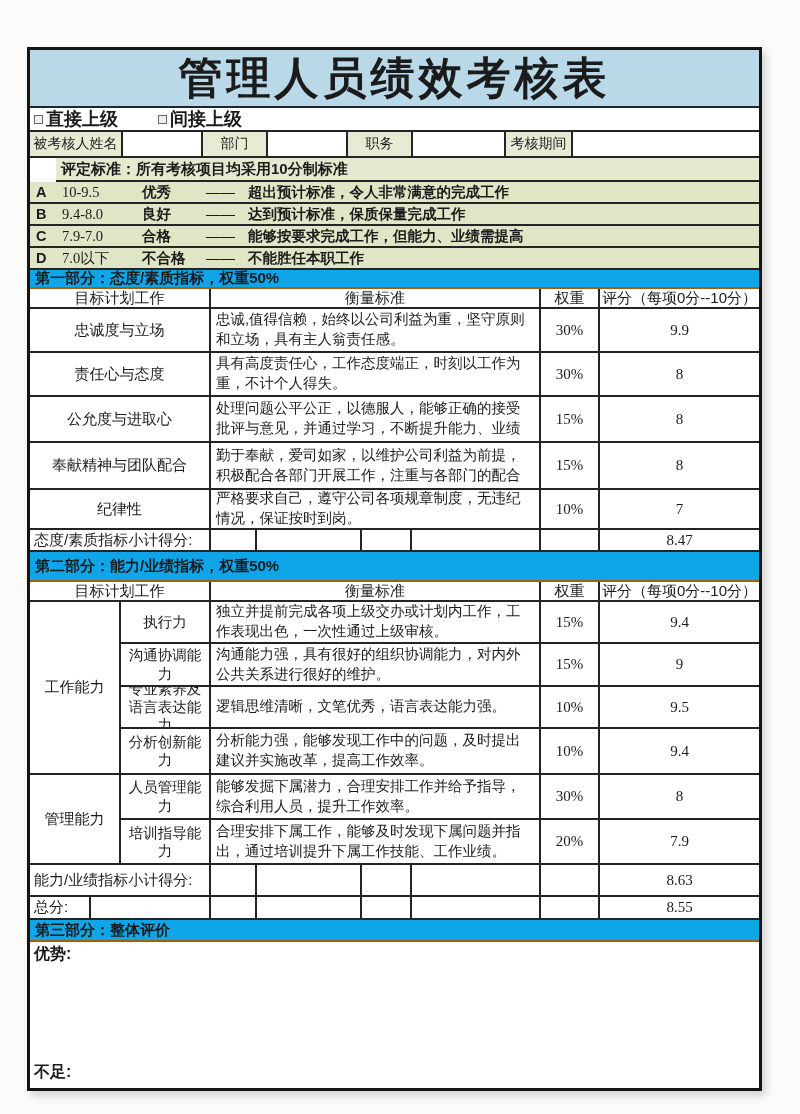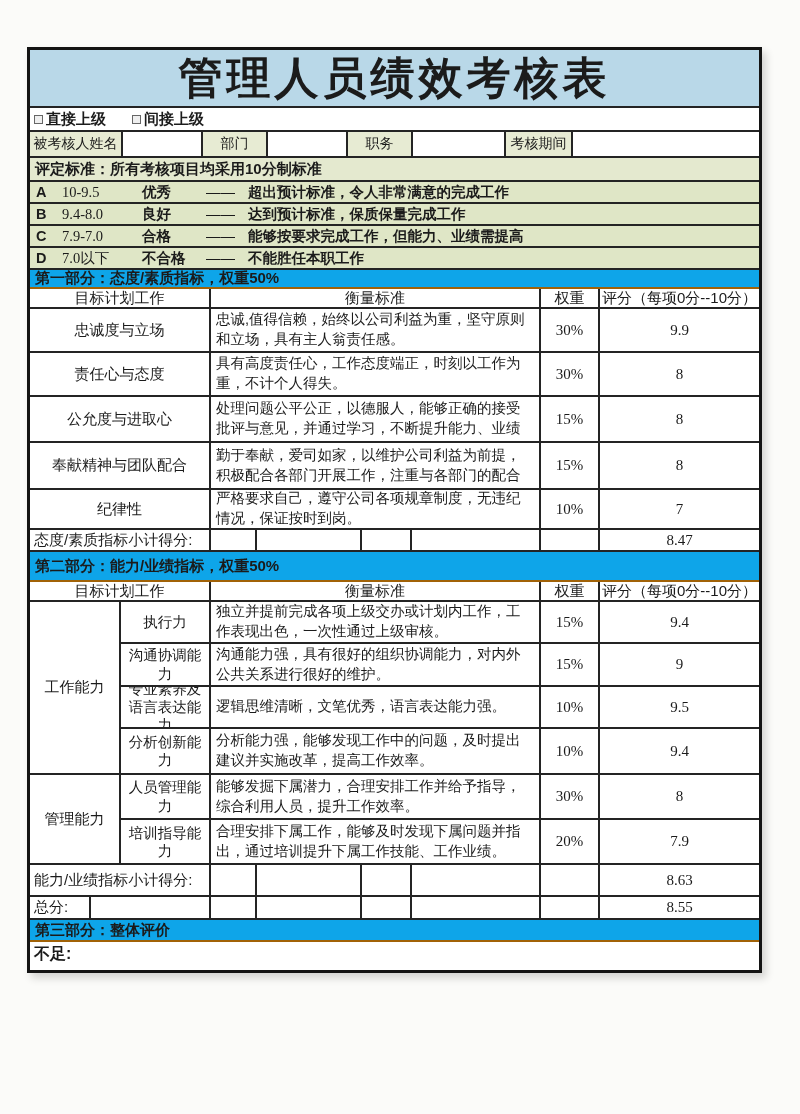"直接上级" .cb-row { font-size: 15px -> 18px; gap: 26px -> 40px }
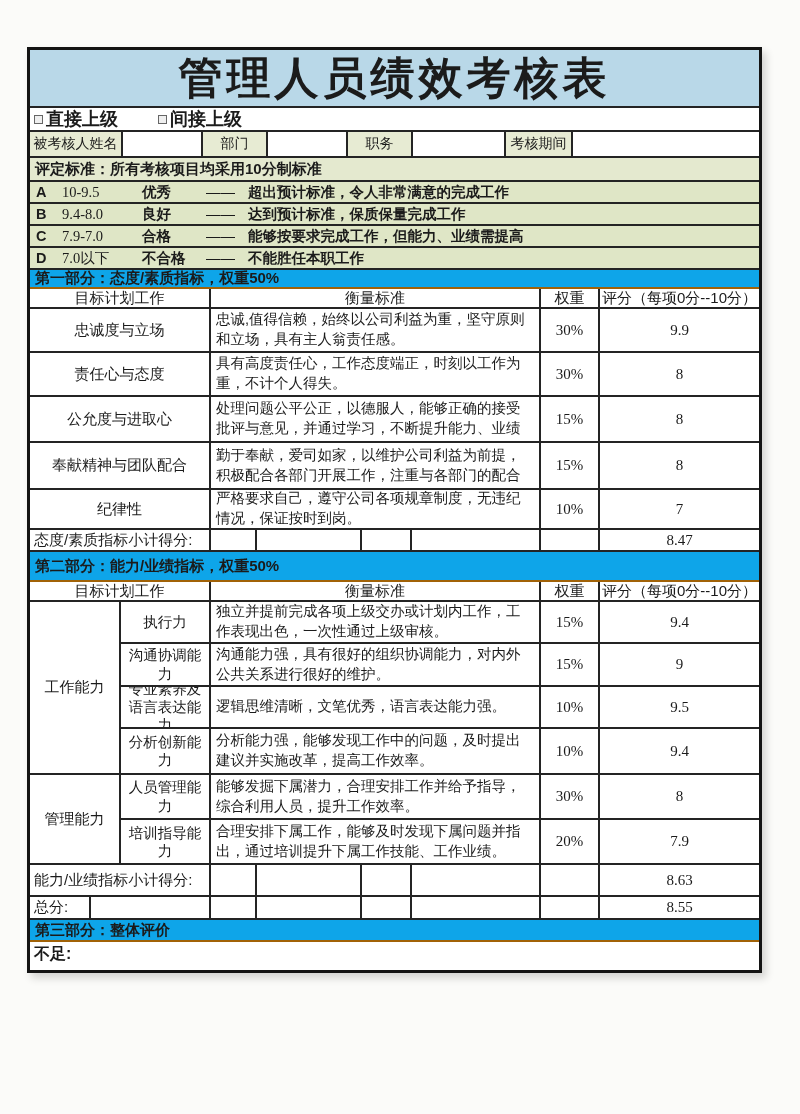"评定标准：所有考核项目均采用10分制标准" .std-row { margin-left: none -> 26px }
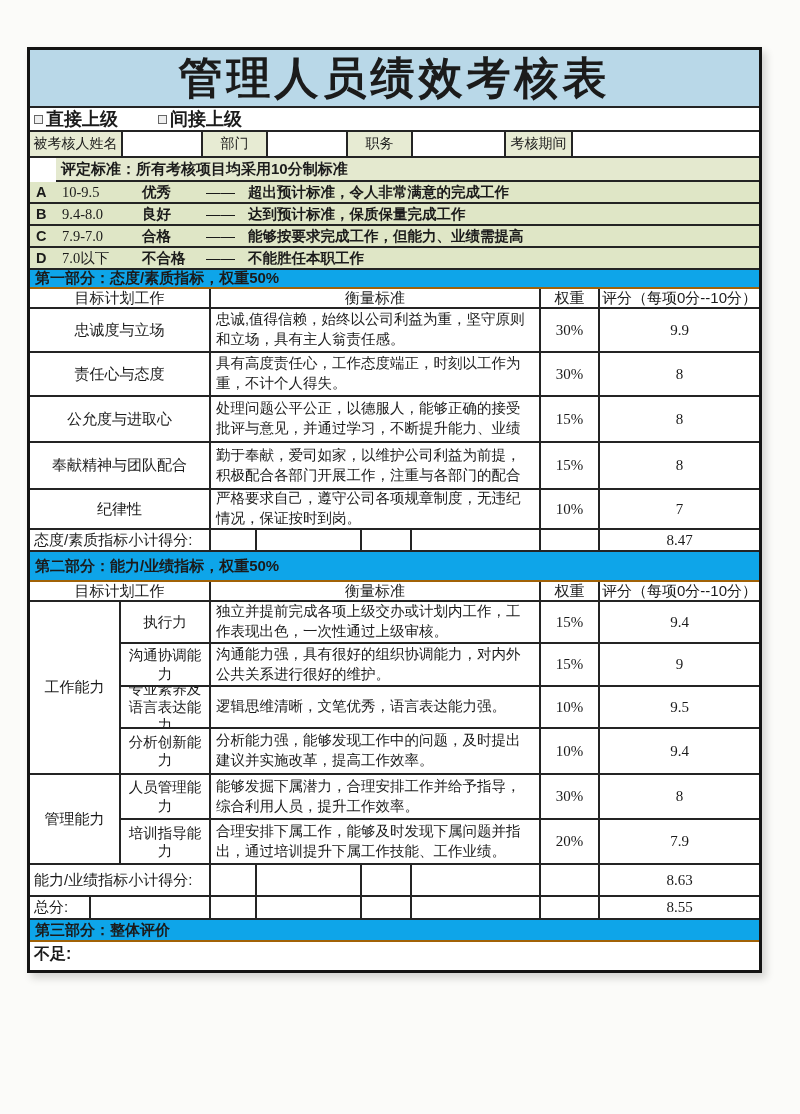"优势:" div.row { html: none -> <div> <span>优势:</span> </div> }
